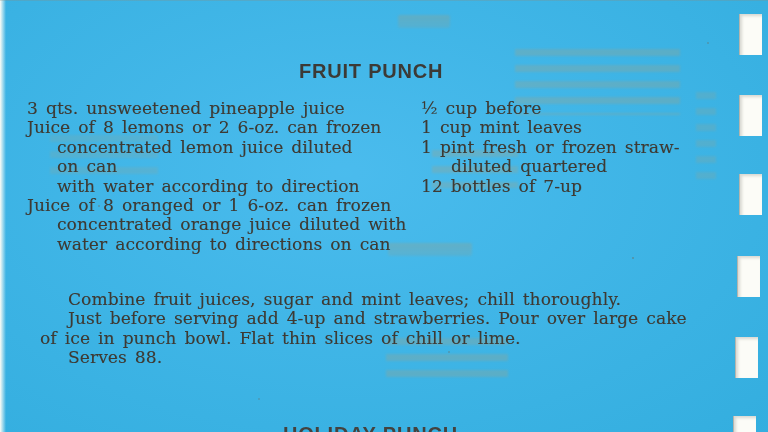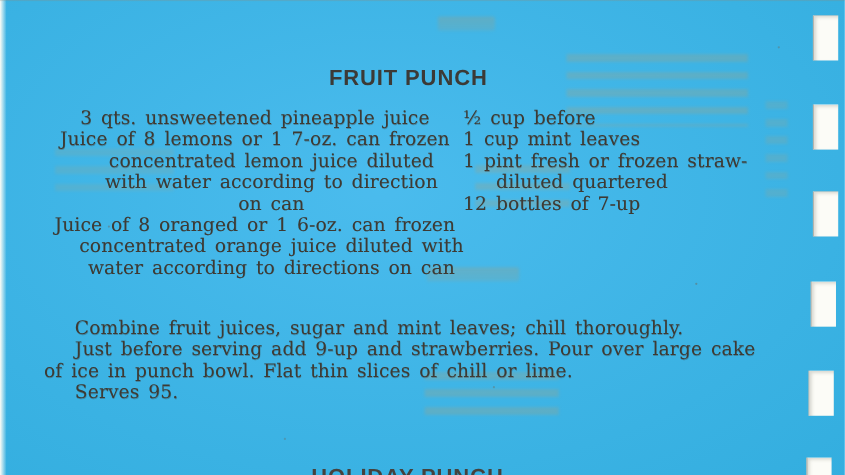"3 qts. unsweetened pineapple juice" .col-left { left: 42px -> 27px; text-align: center -> none }
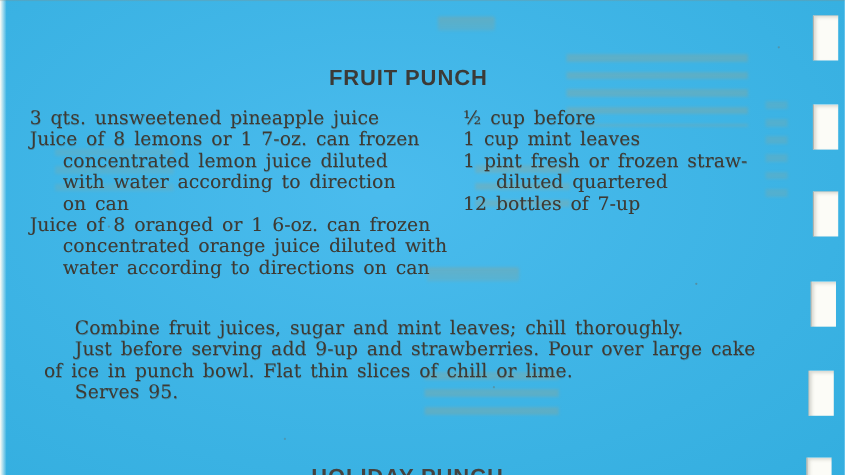"Juice of 8 lemons or" div.line { text: 1 7-oz -> 2 6-oz }
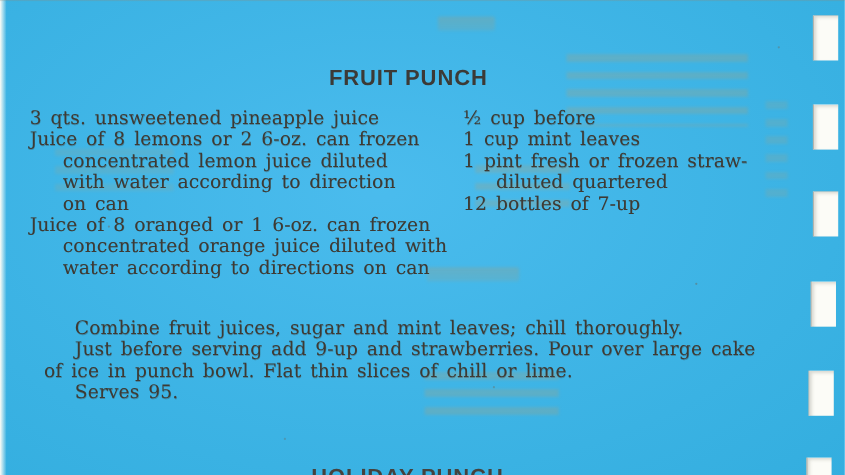"with water according to direction" div.line { order: before "on can" -> after "on can" }
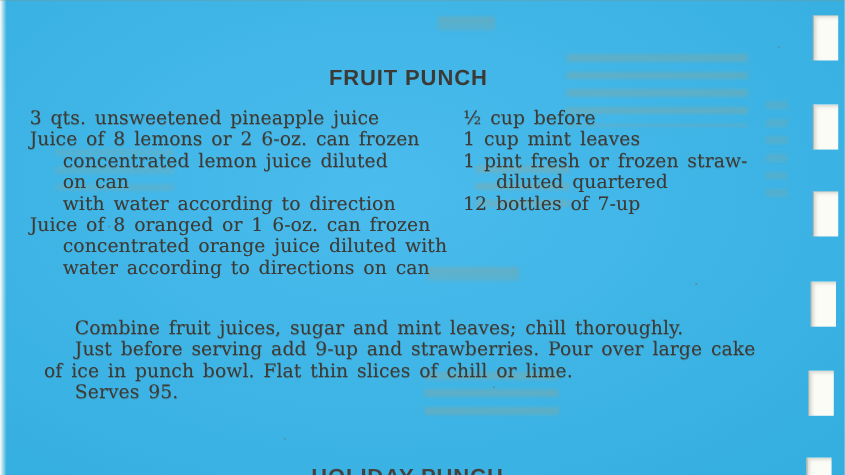"Just before serving add 9-up" div.line { text: 9-up -> 4-up }
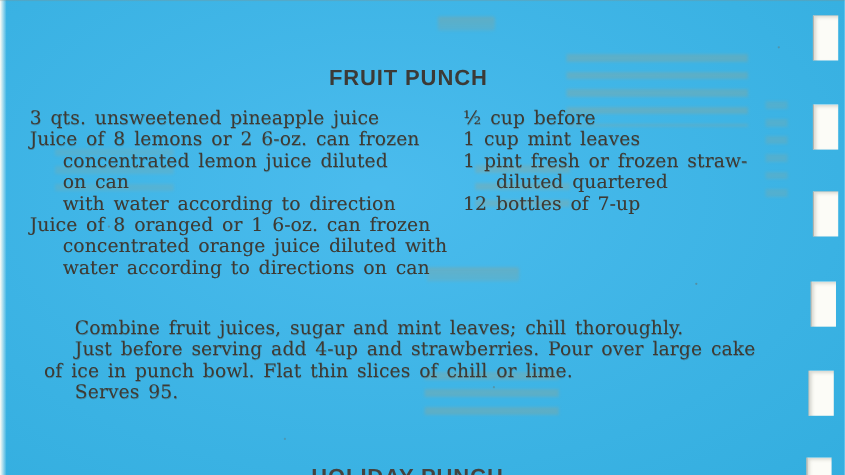"Serves 95." div.line { text: 95 -> 88 }
